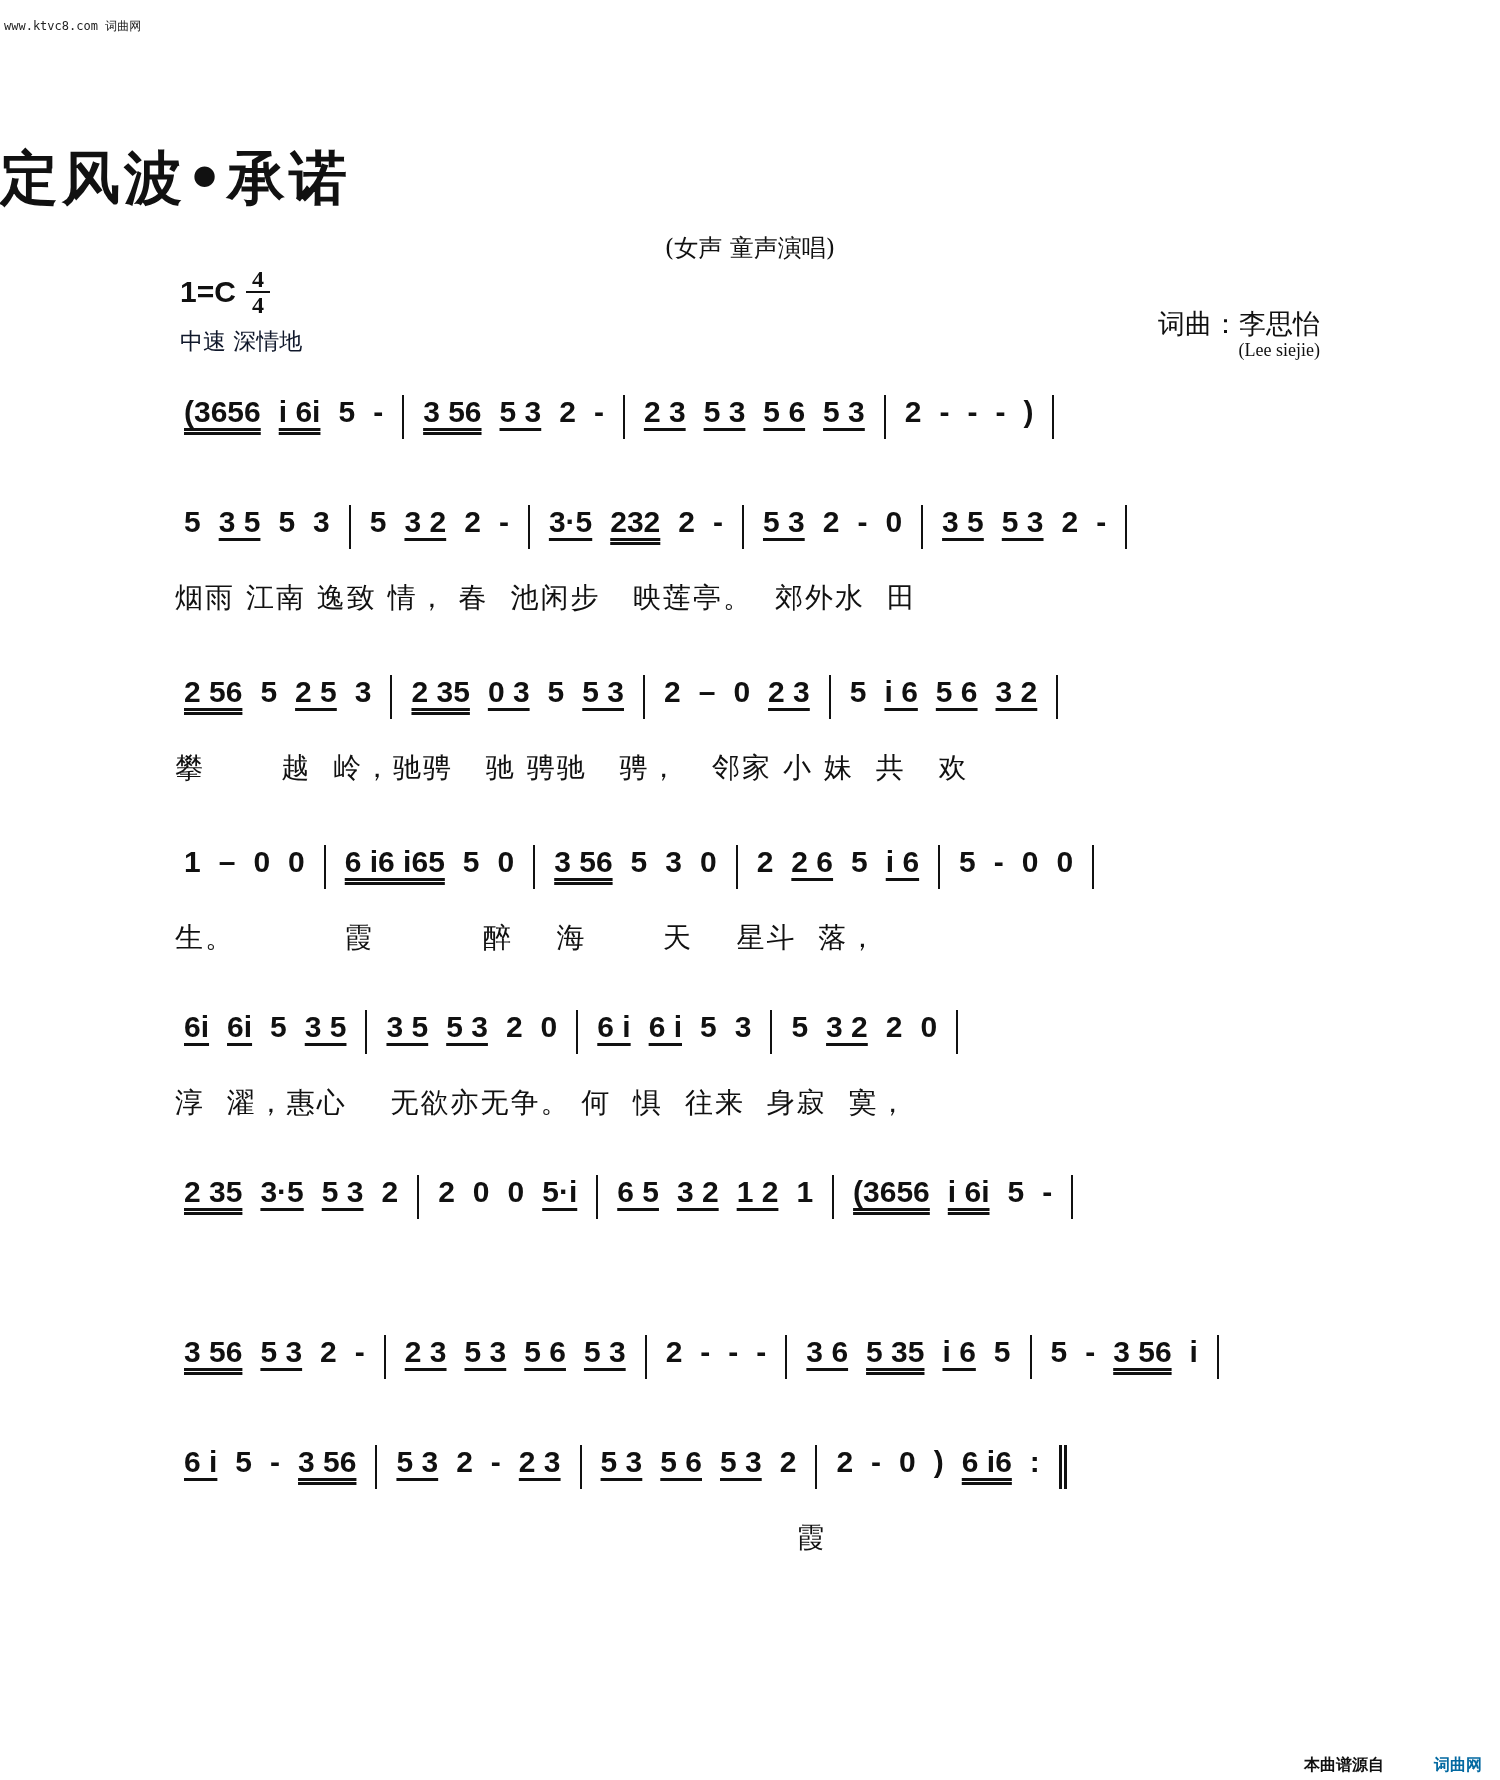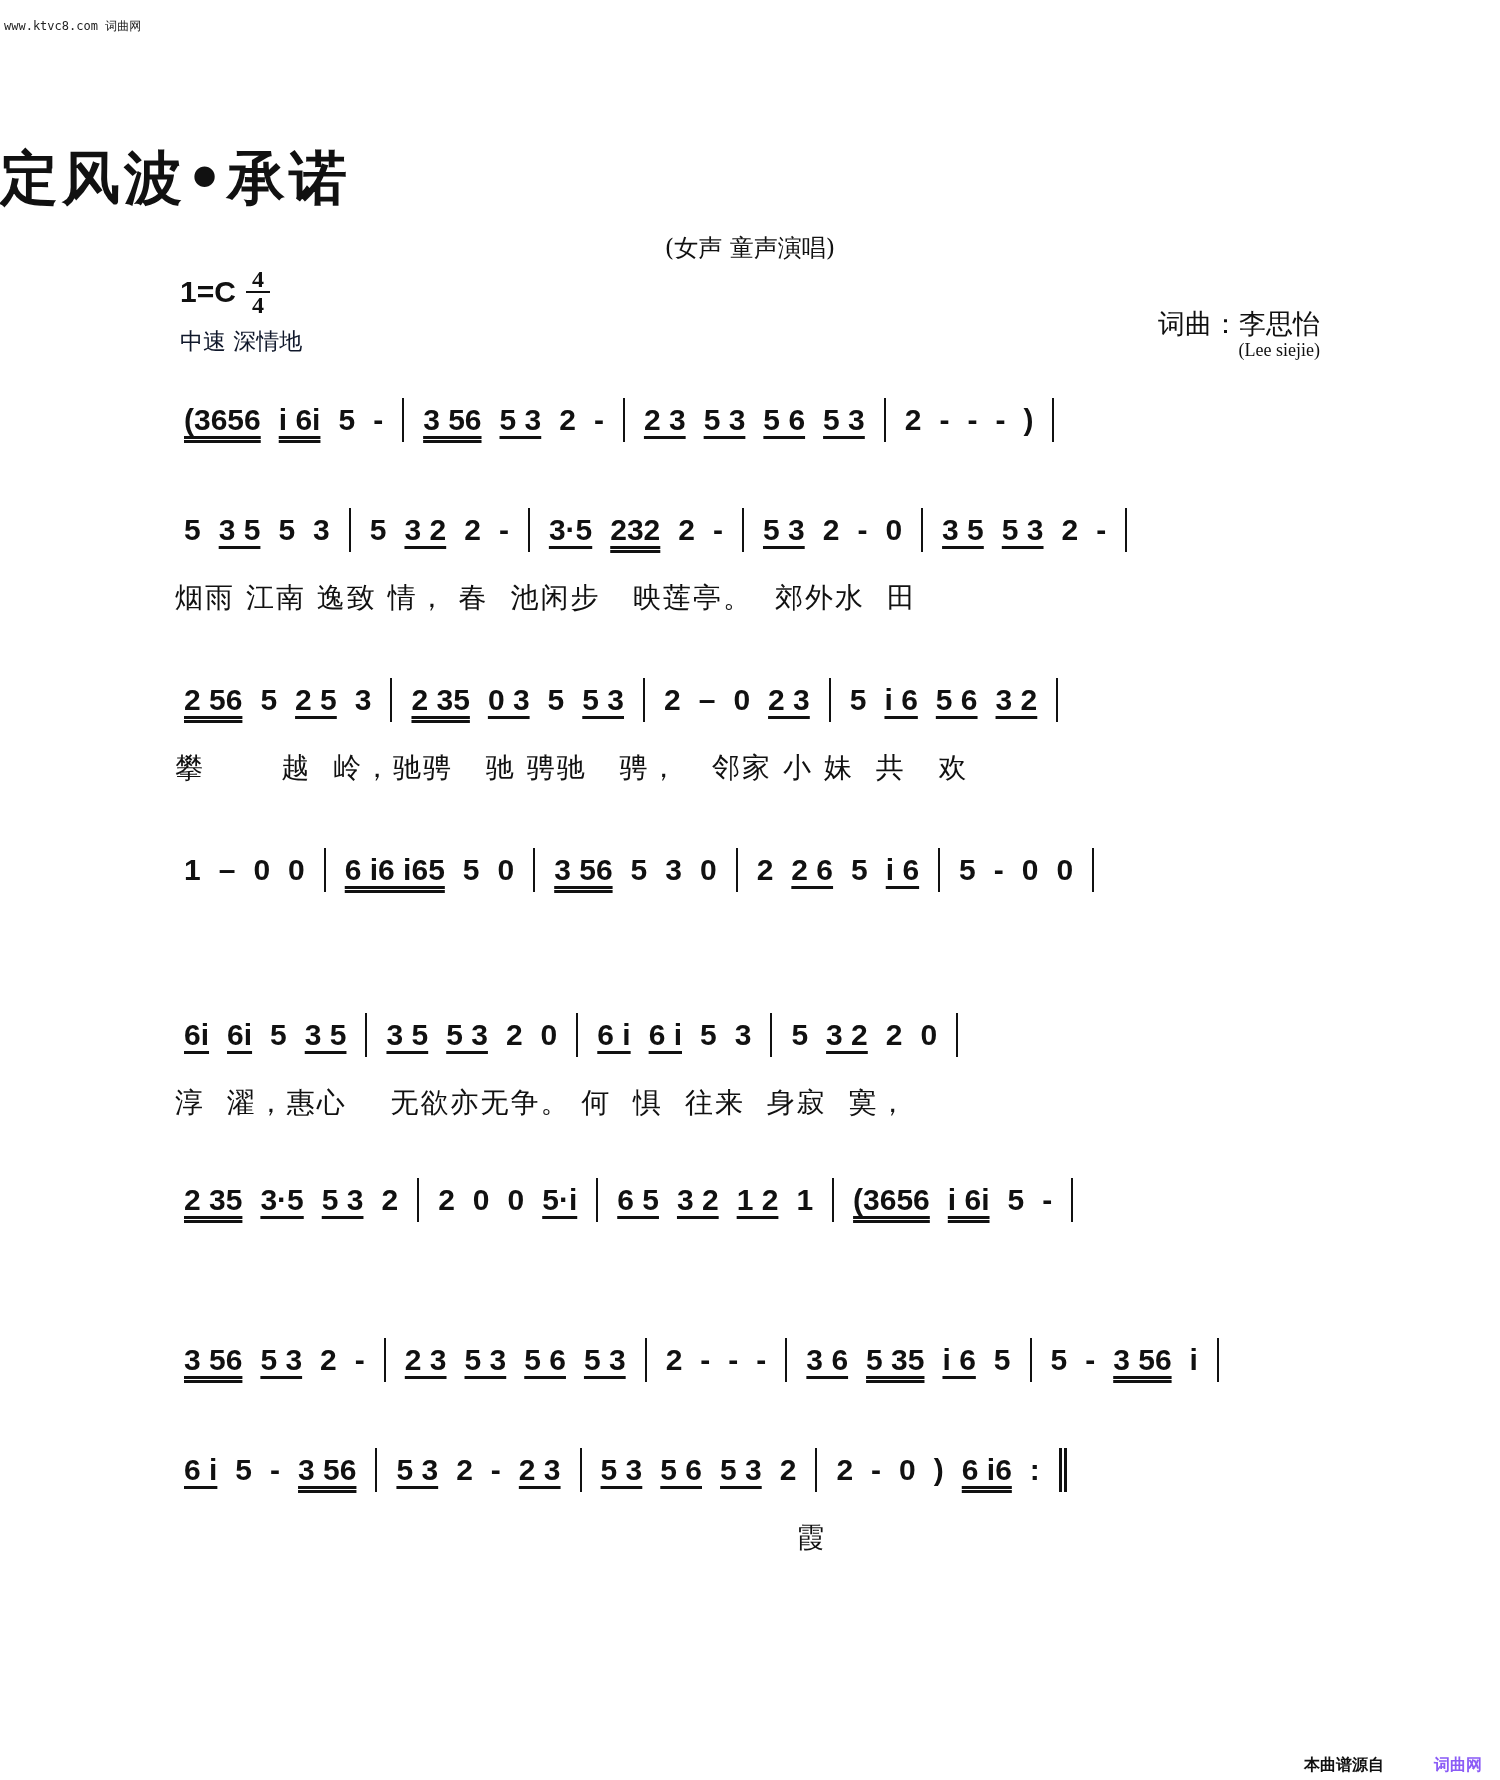"(3656" .notes { align-items: center -> flex-start }
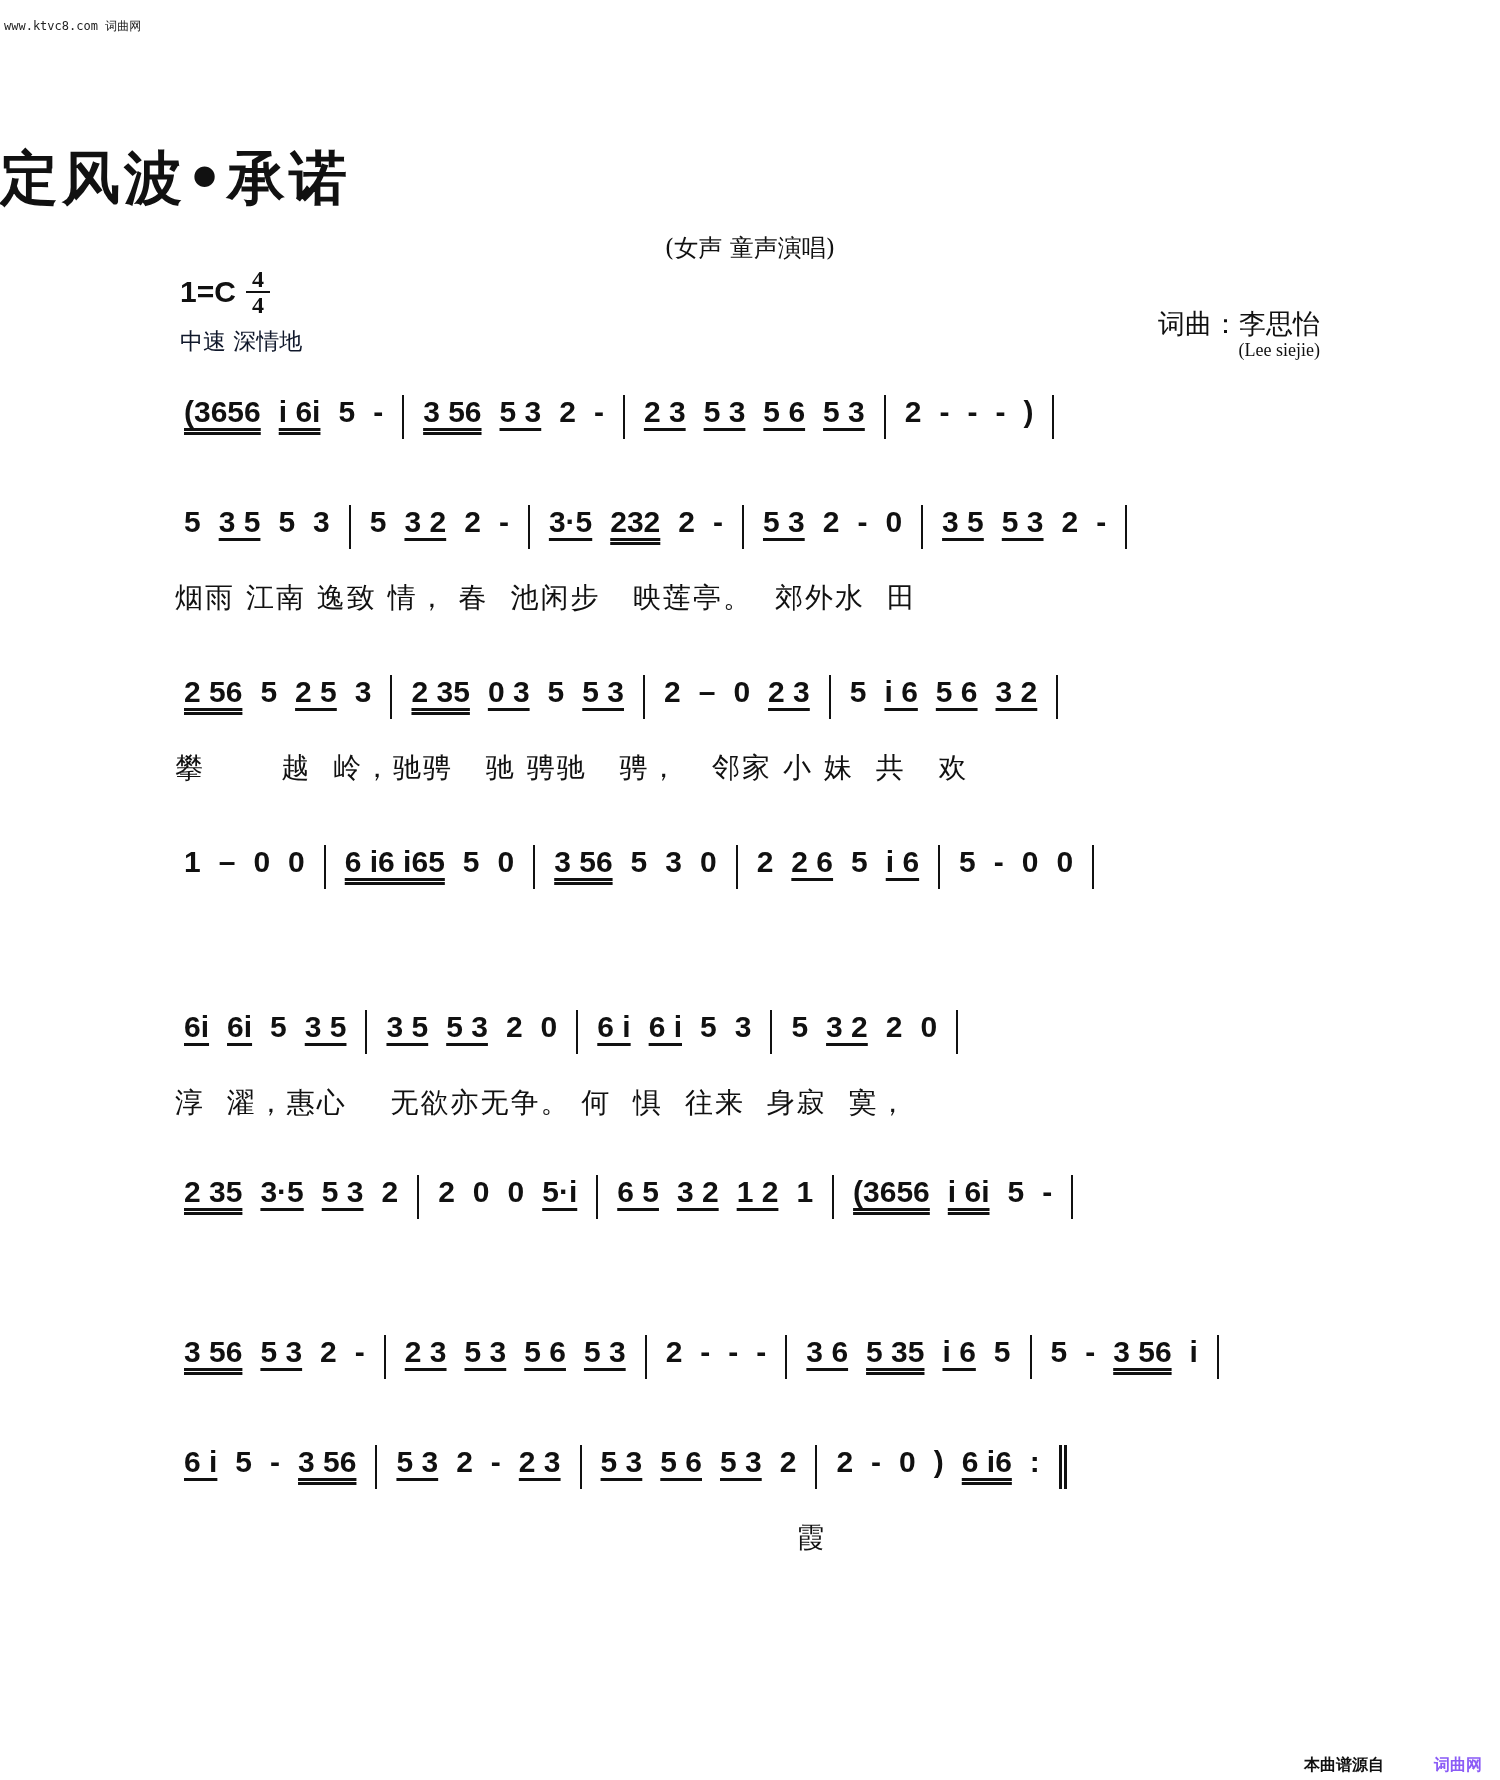"生。 霞 醉 海 天" div.lyrics { html: none -> <div>生。 霞 醉 海 天 星斗 落，</div> }
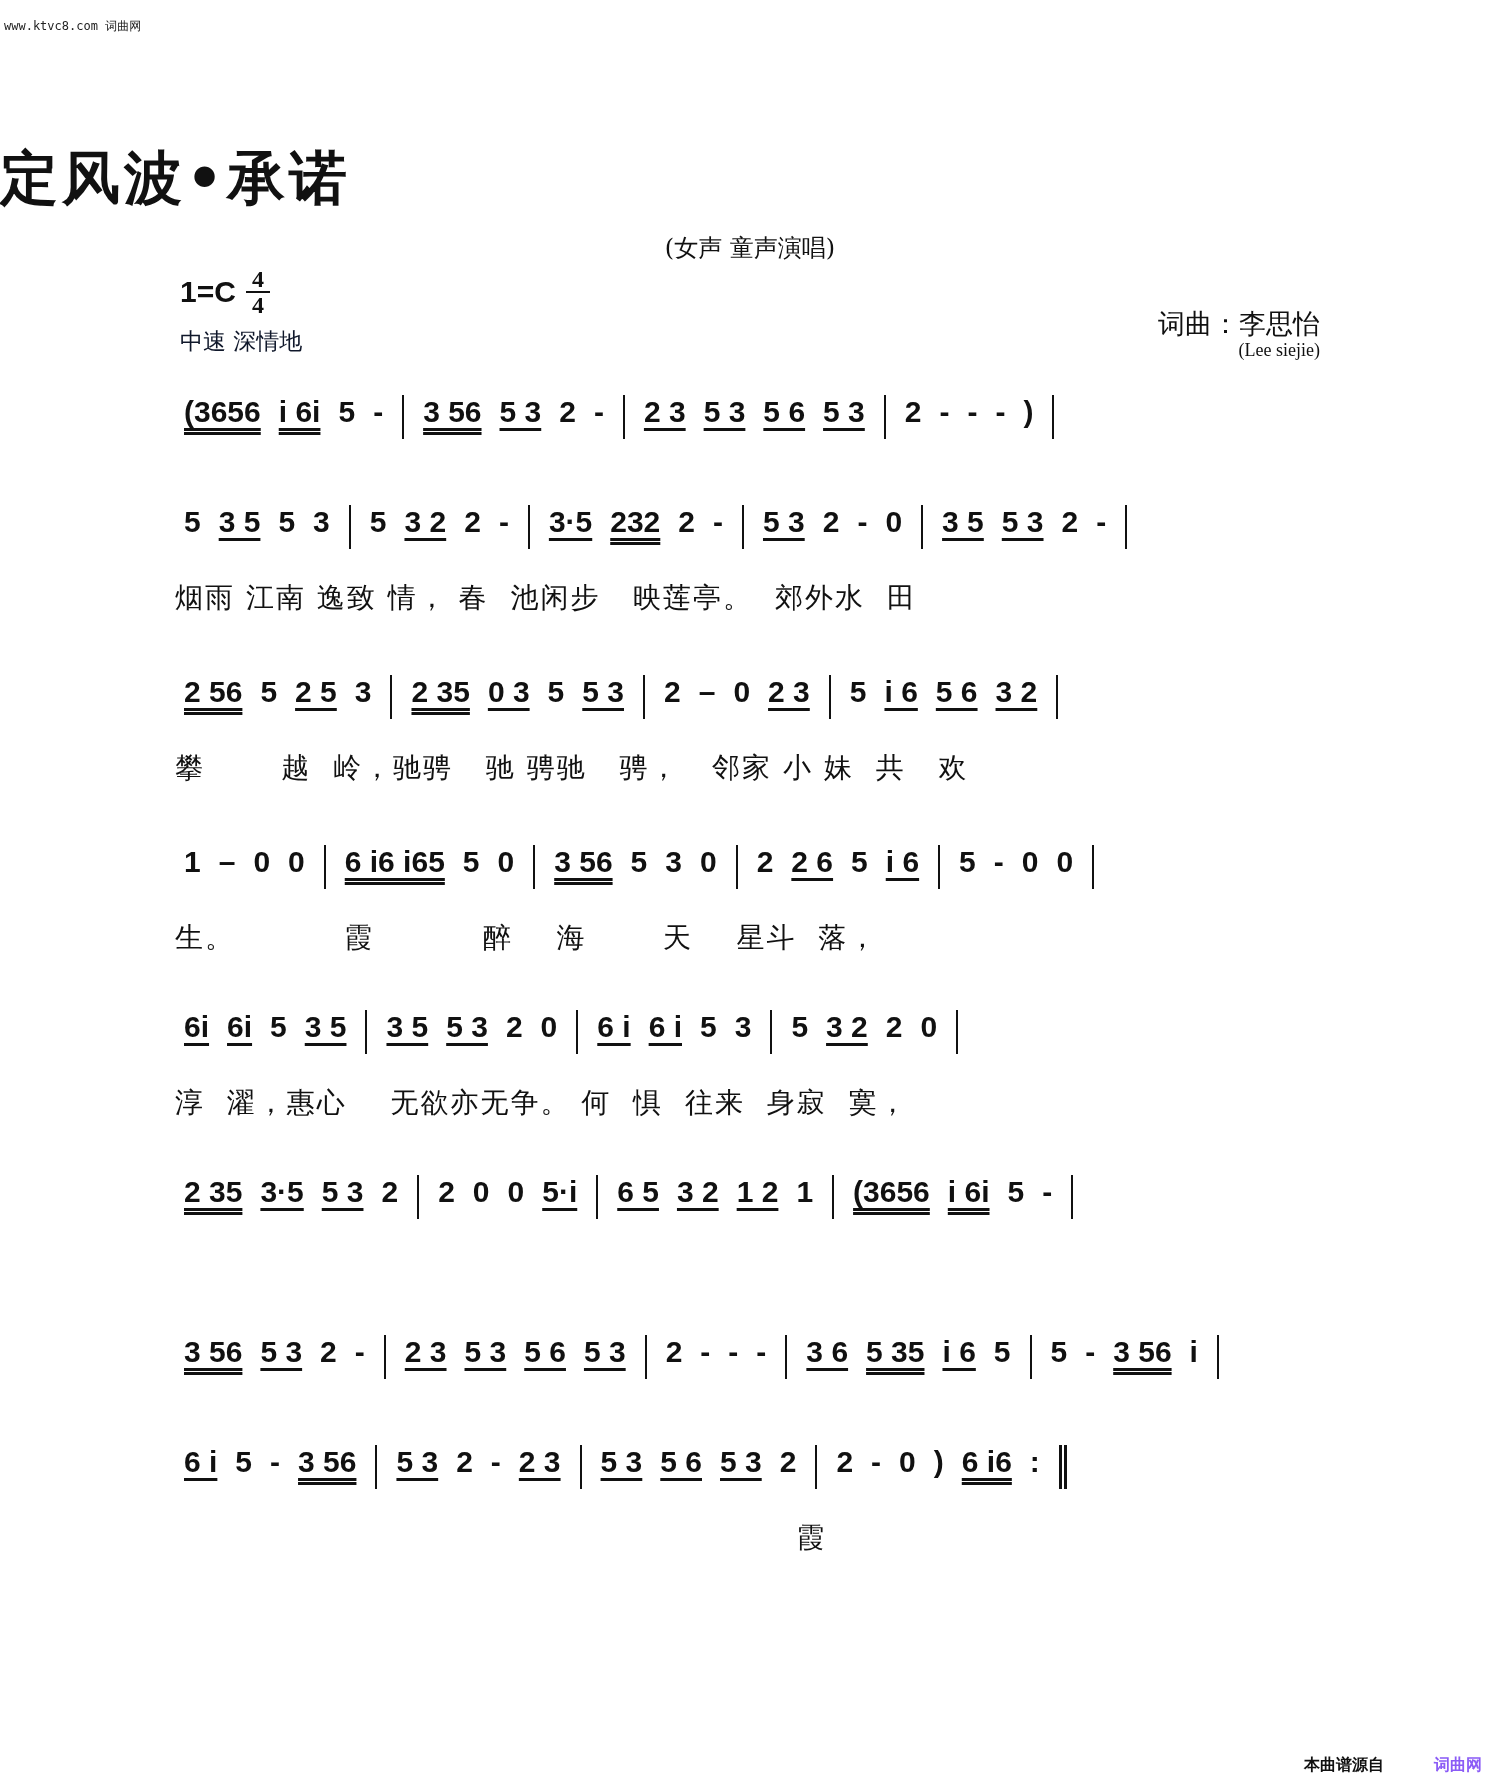"词曲网" .footer .brand { color: #8b5cf6 -> #0369a1 }
